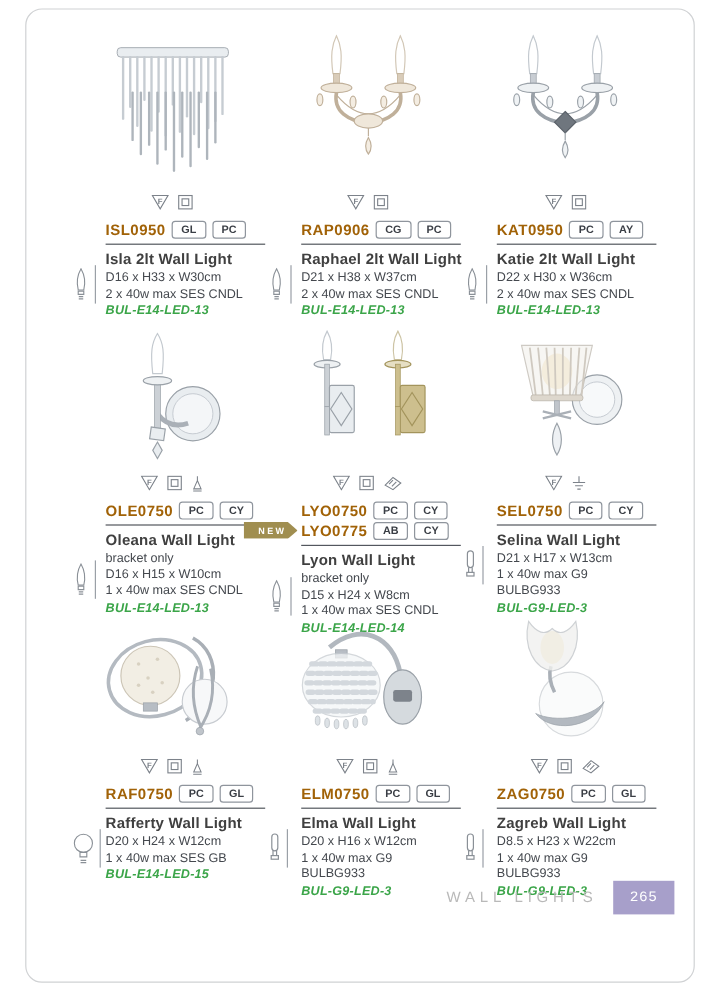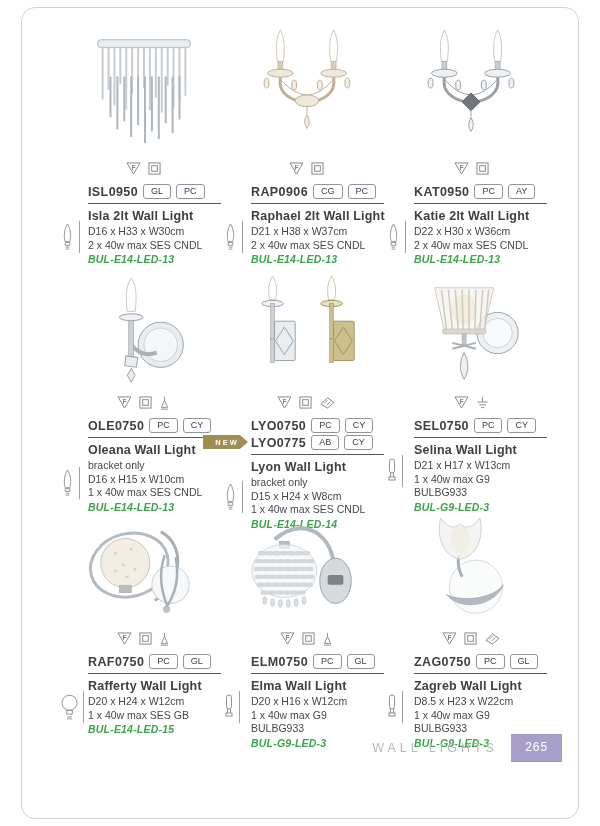"ISL0950" .code { color: #404040 -> #a16207 }
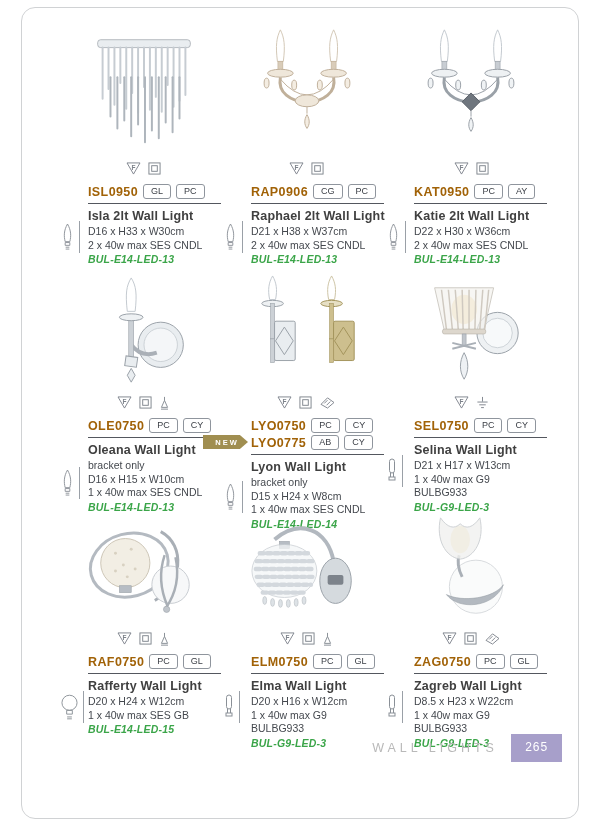"GL" .badge { font-weight: normal -> bold }
